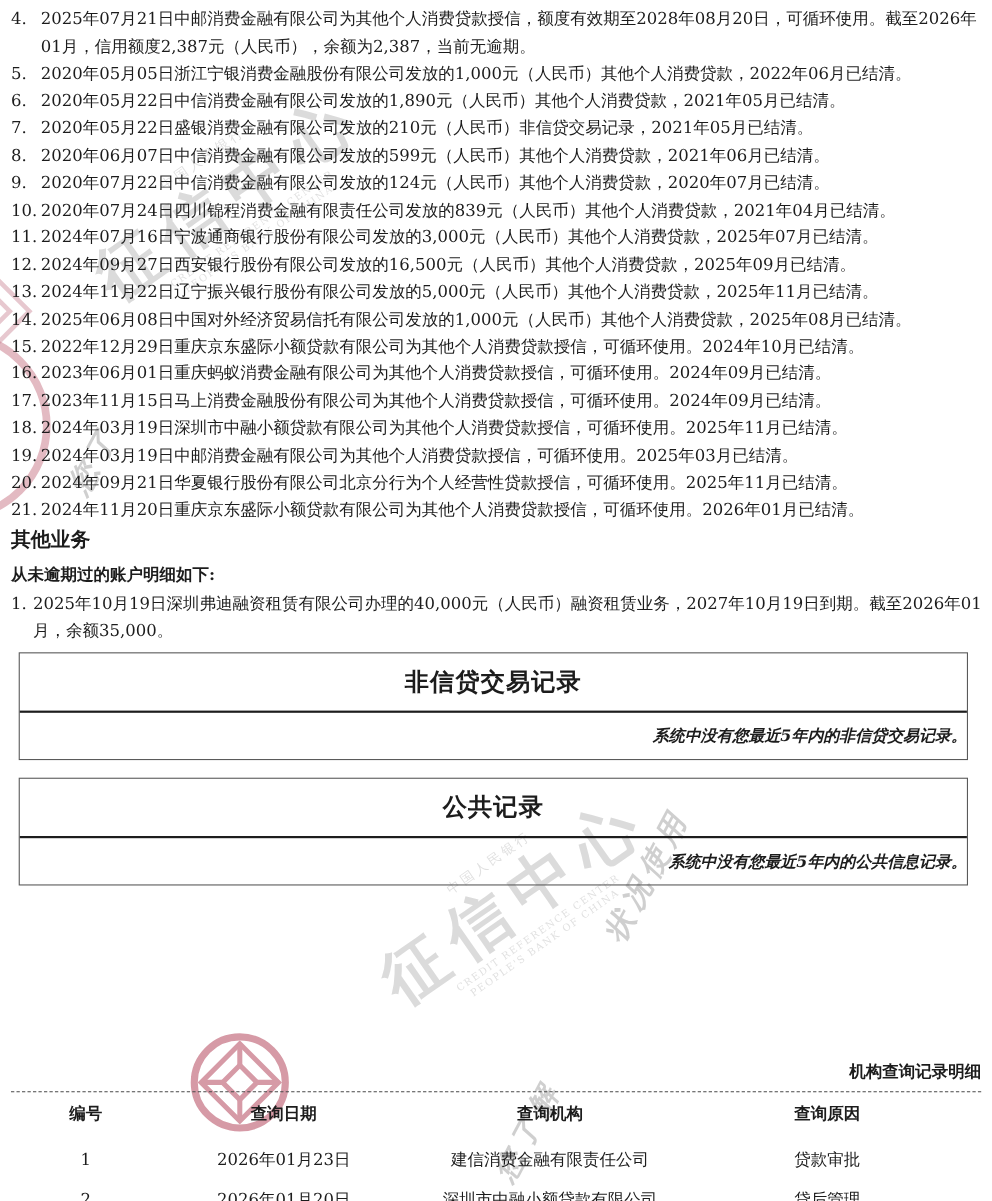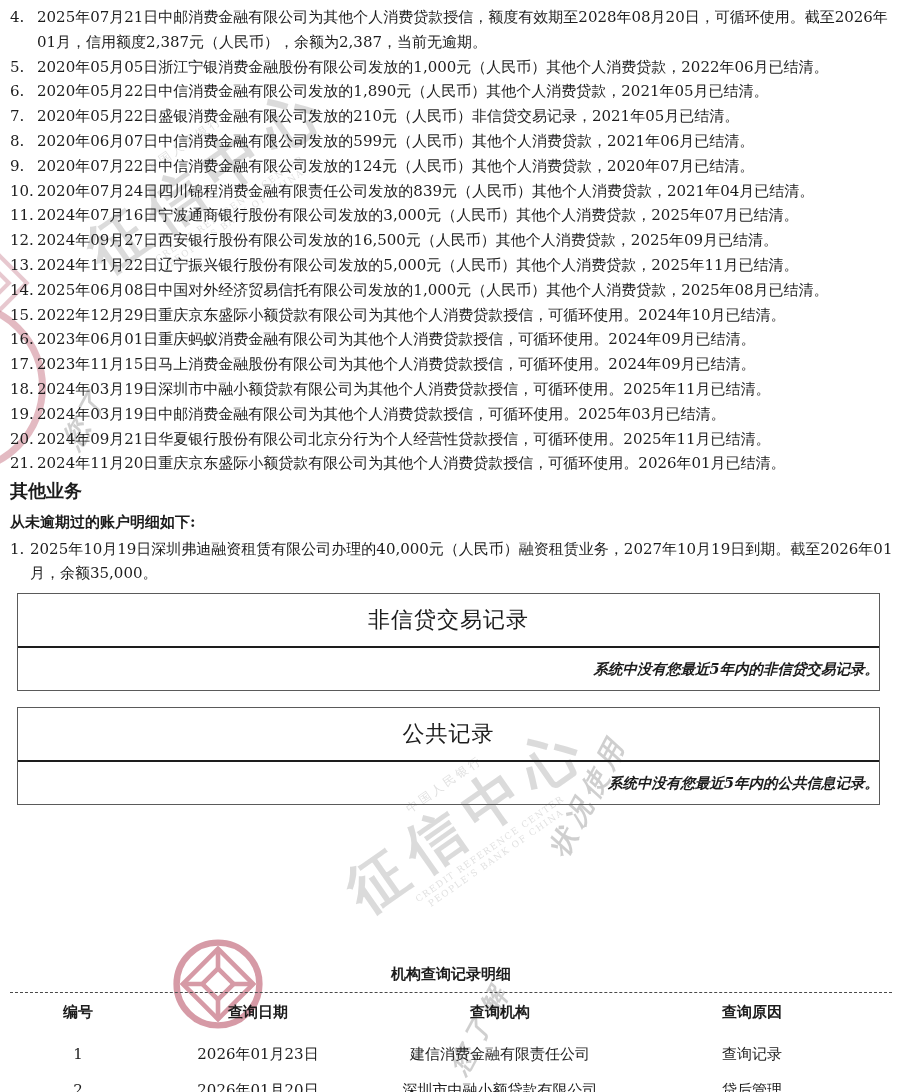"非信贷交易记录" .sec-box .hd span { font-weight: normal -> bold }
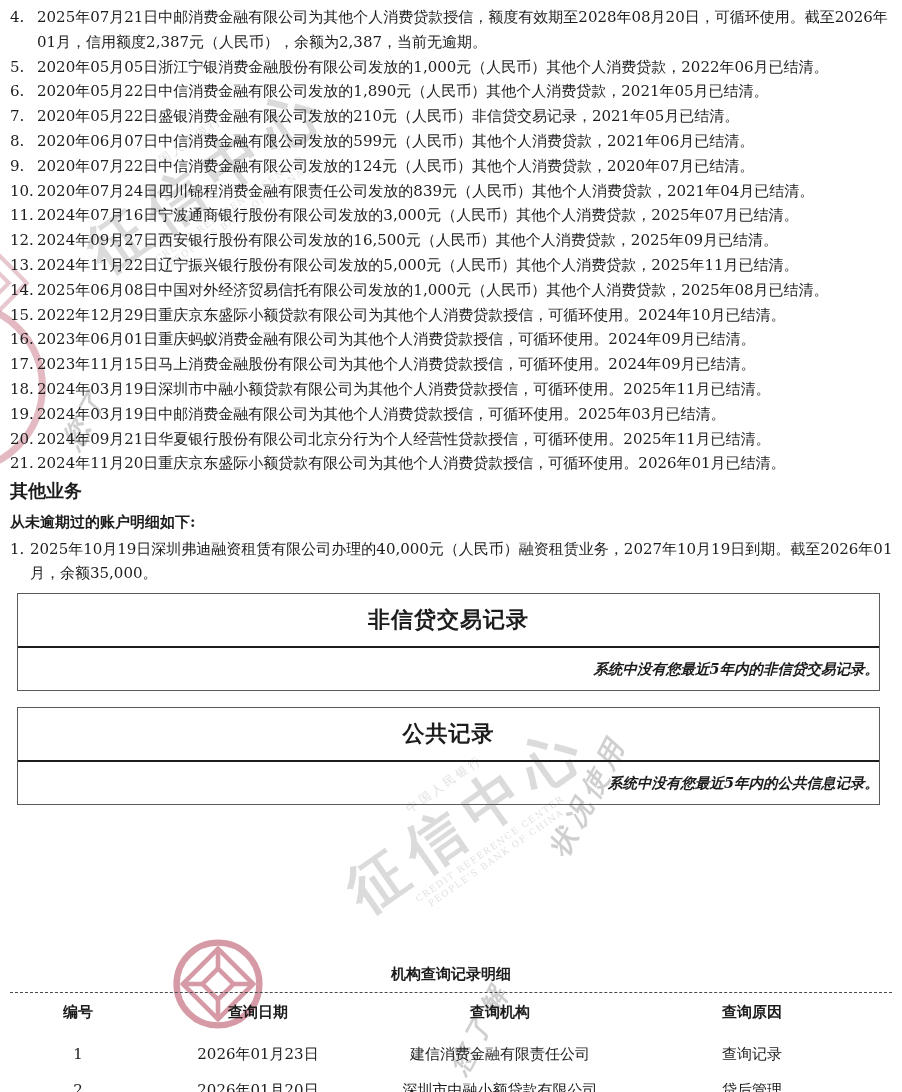"机构查询记录明细" .qt-title { text-align: center -> right }
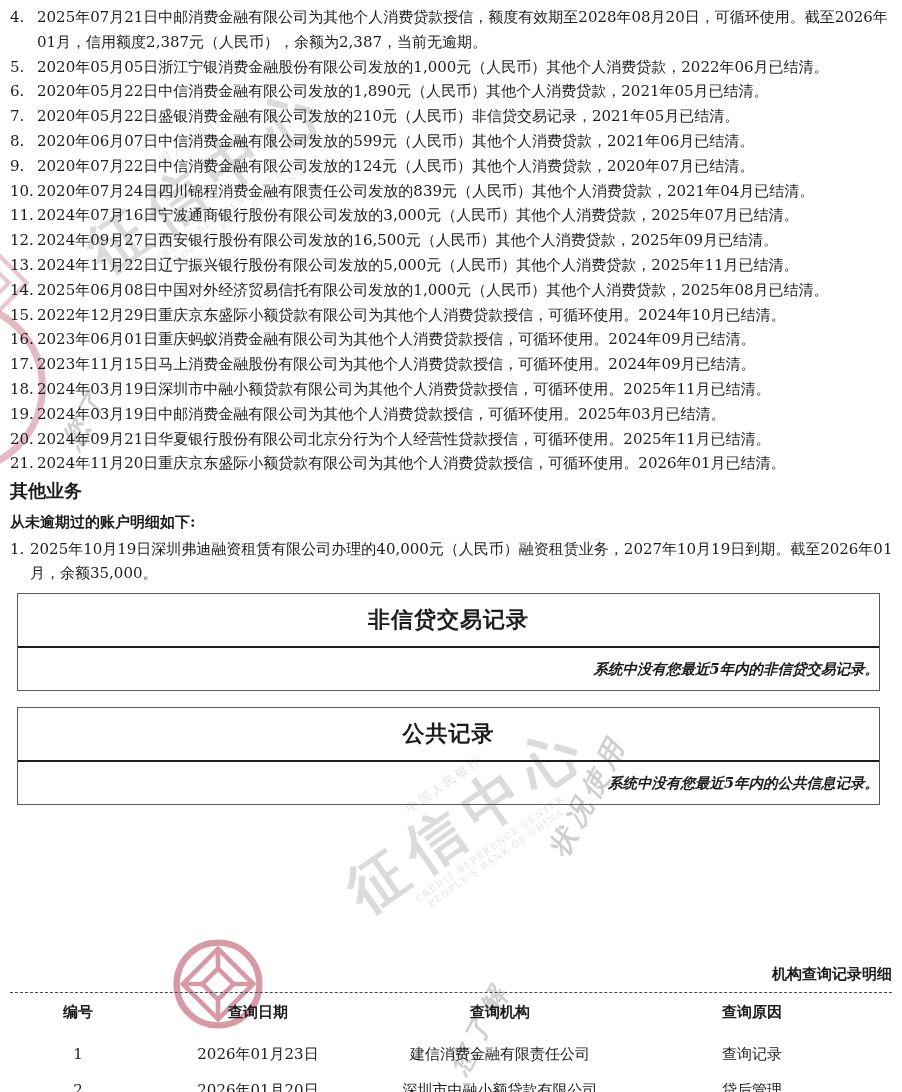"查询记录" div { text: 查询记录 -> 贷款审批 }
